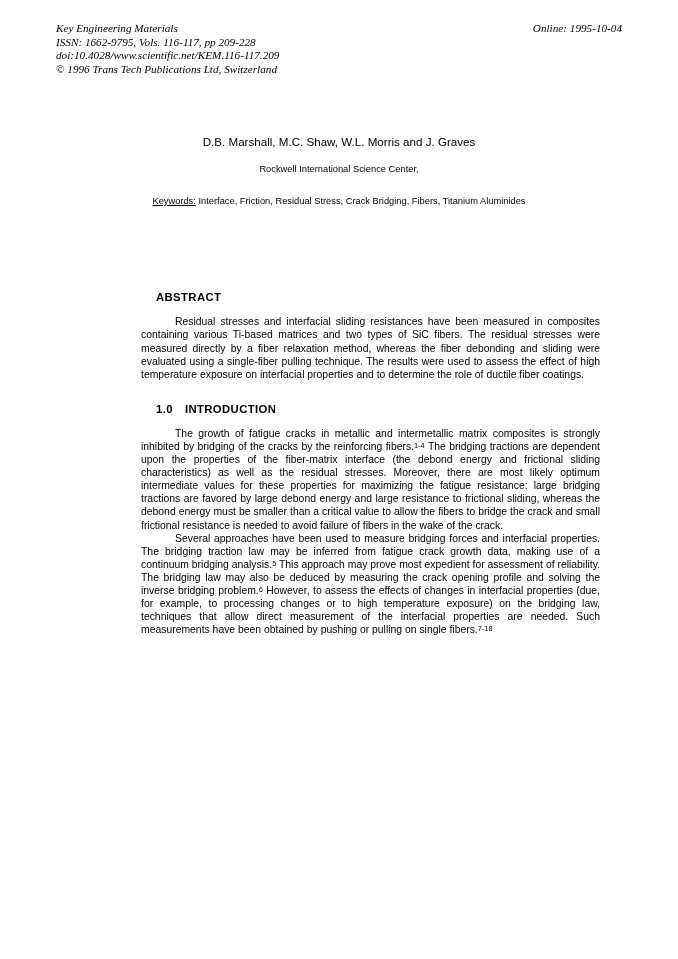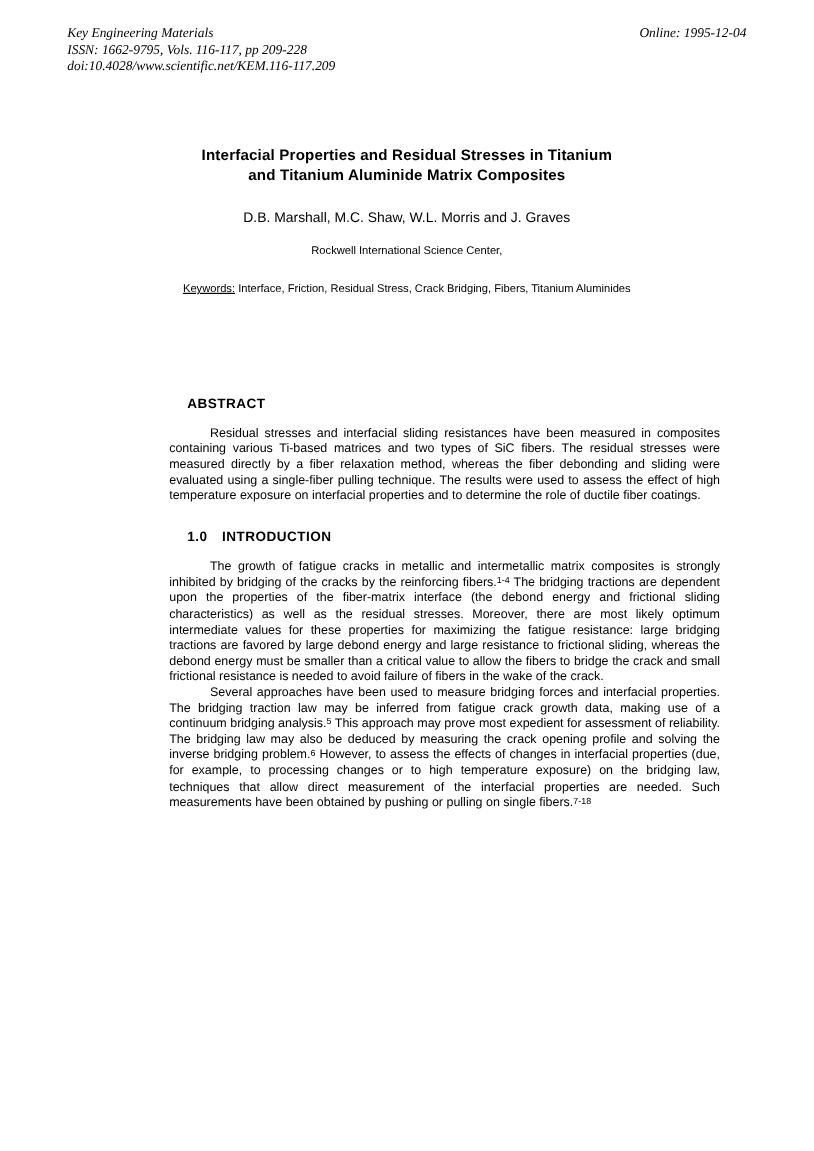"Online: 1995-12-04" div { text: 1995-12-04 -> 1995-10-04 }
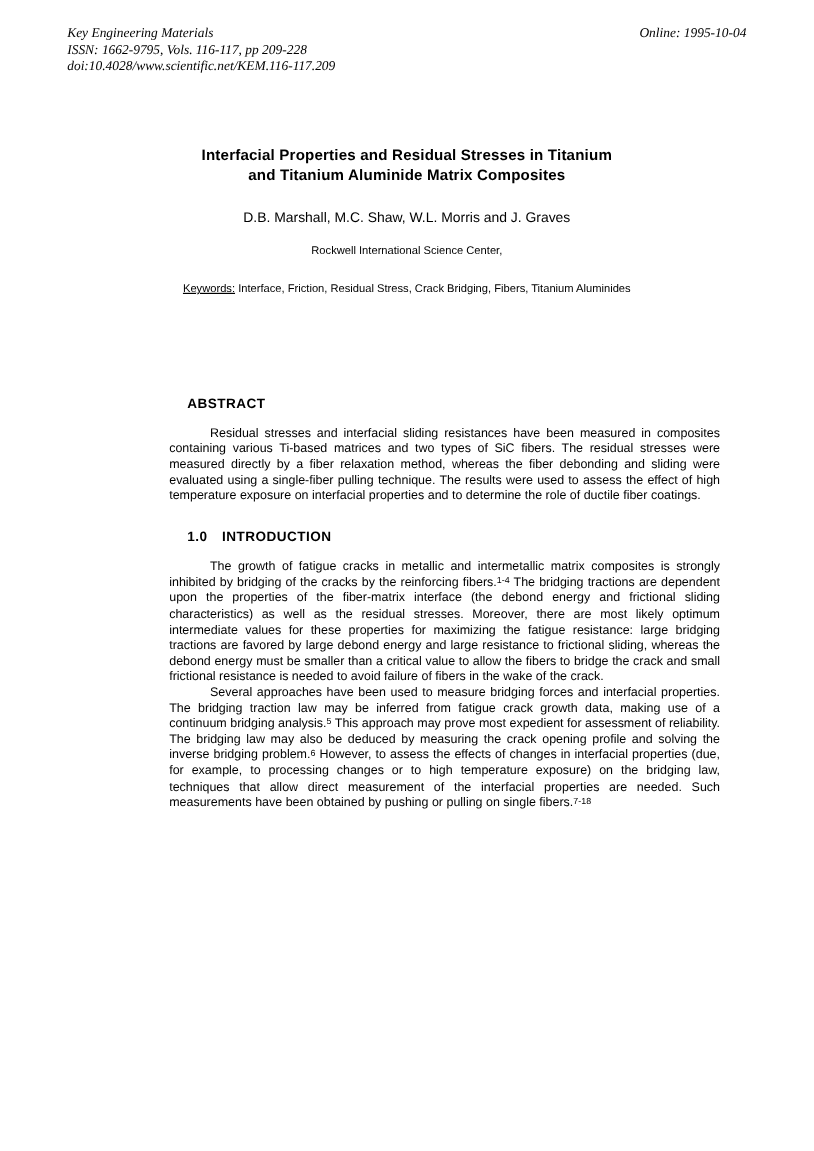"© 1996 Trans Tech Publications" div { html: none -> <div>© 1996 Trans Tech Publications Ltd, Switzerland</div> }
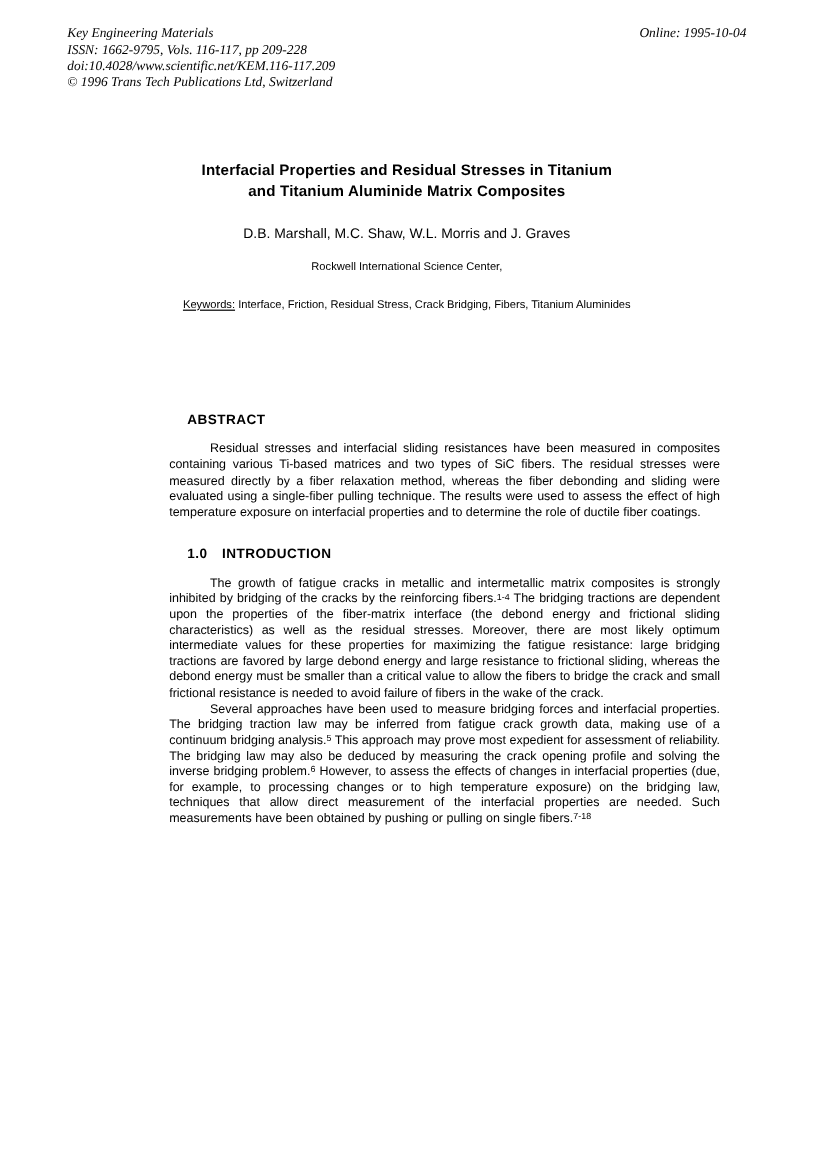"Interfacial Properties and Residual" div.paper-title { html: <div> <div>Interfacial Properties and Residual Stresses in Titanium</div> <div>and Titanium Aluminide Matrix Composites</div> </div> -> none }
